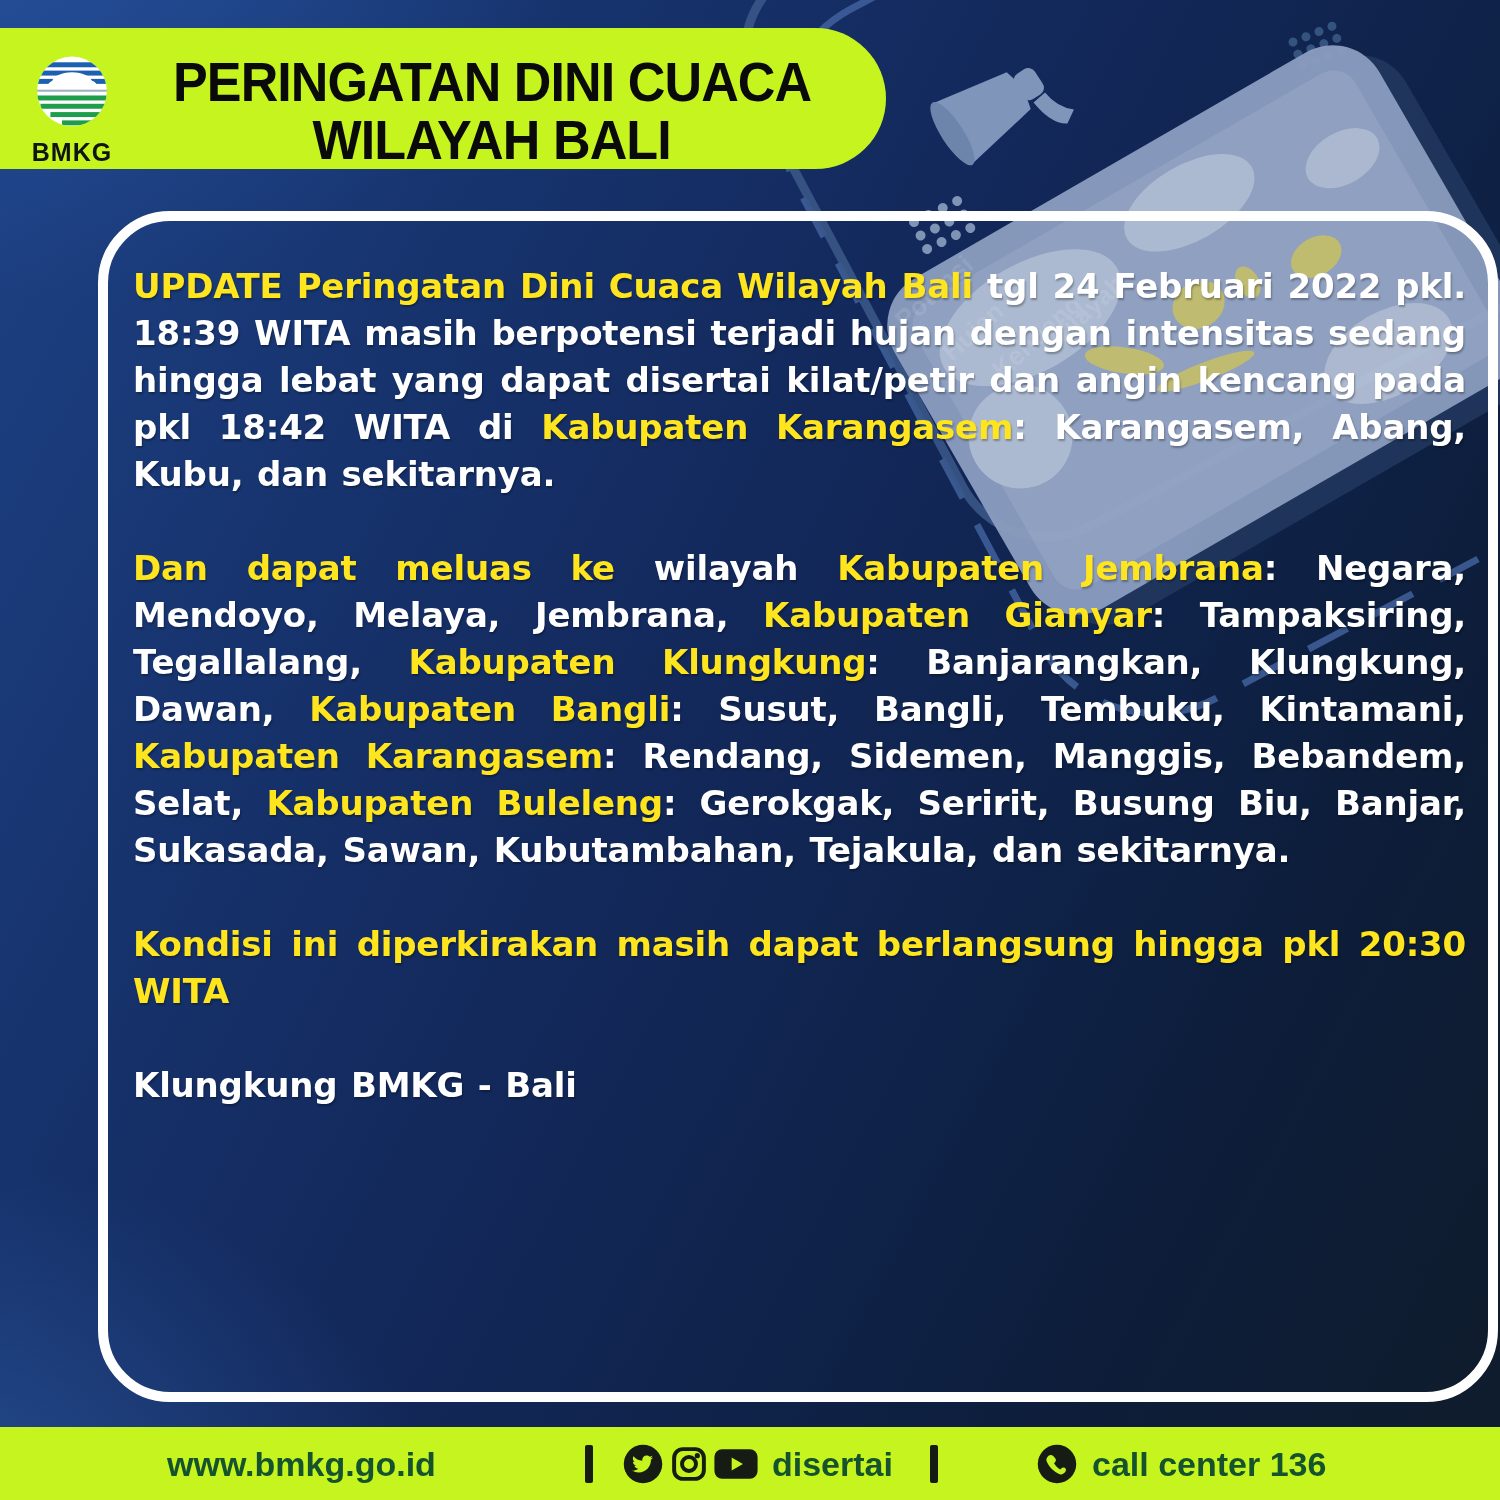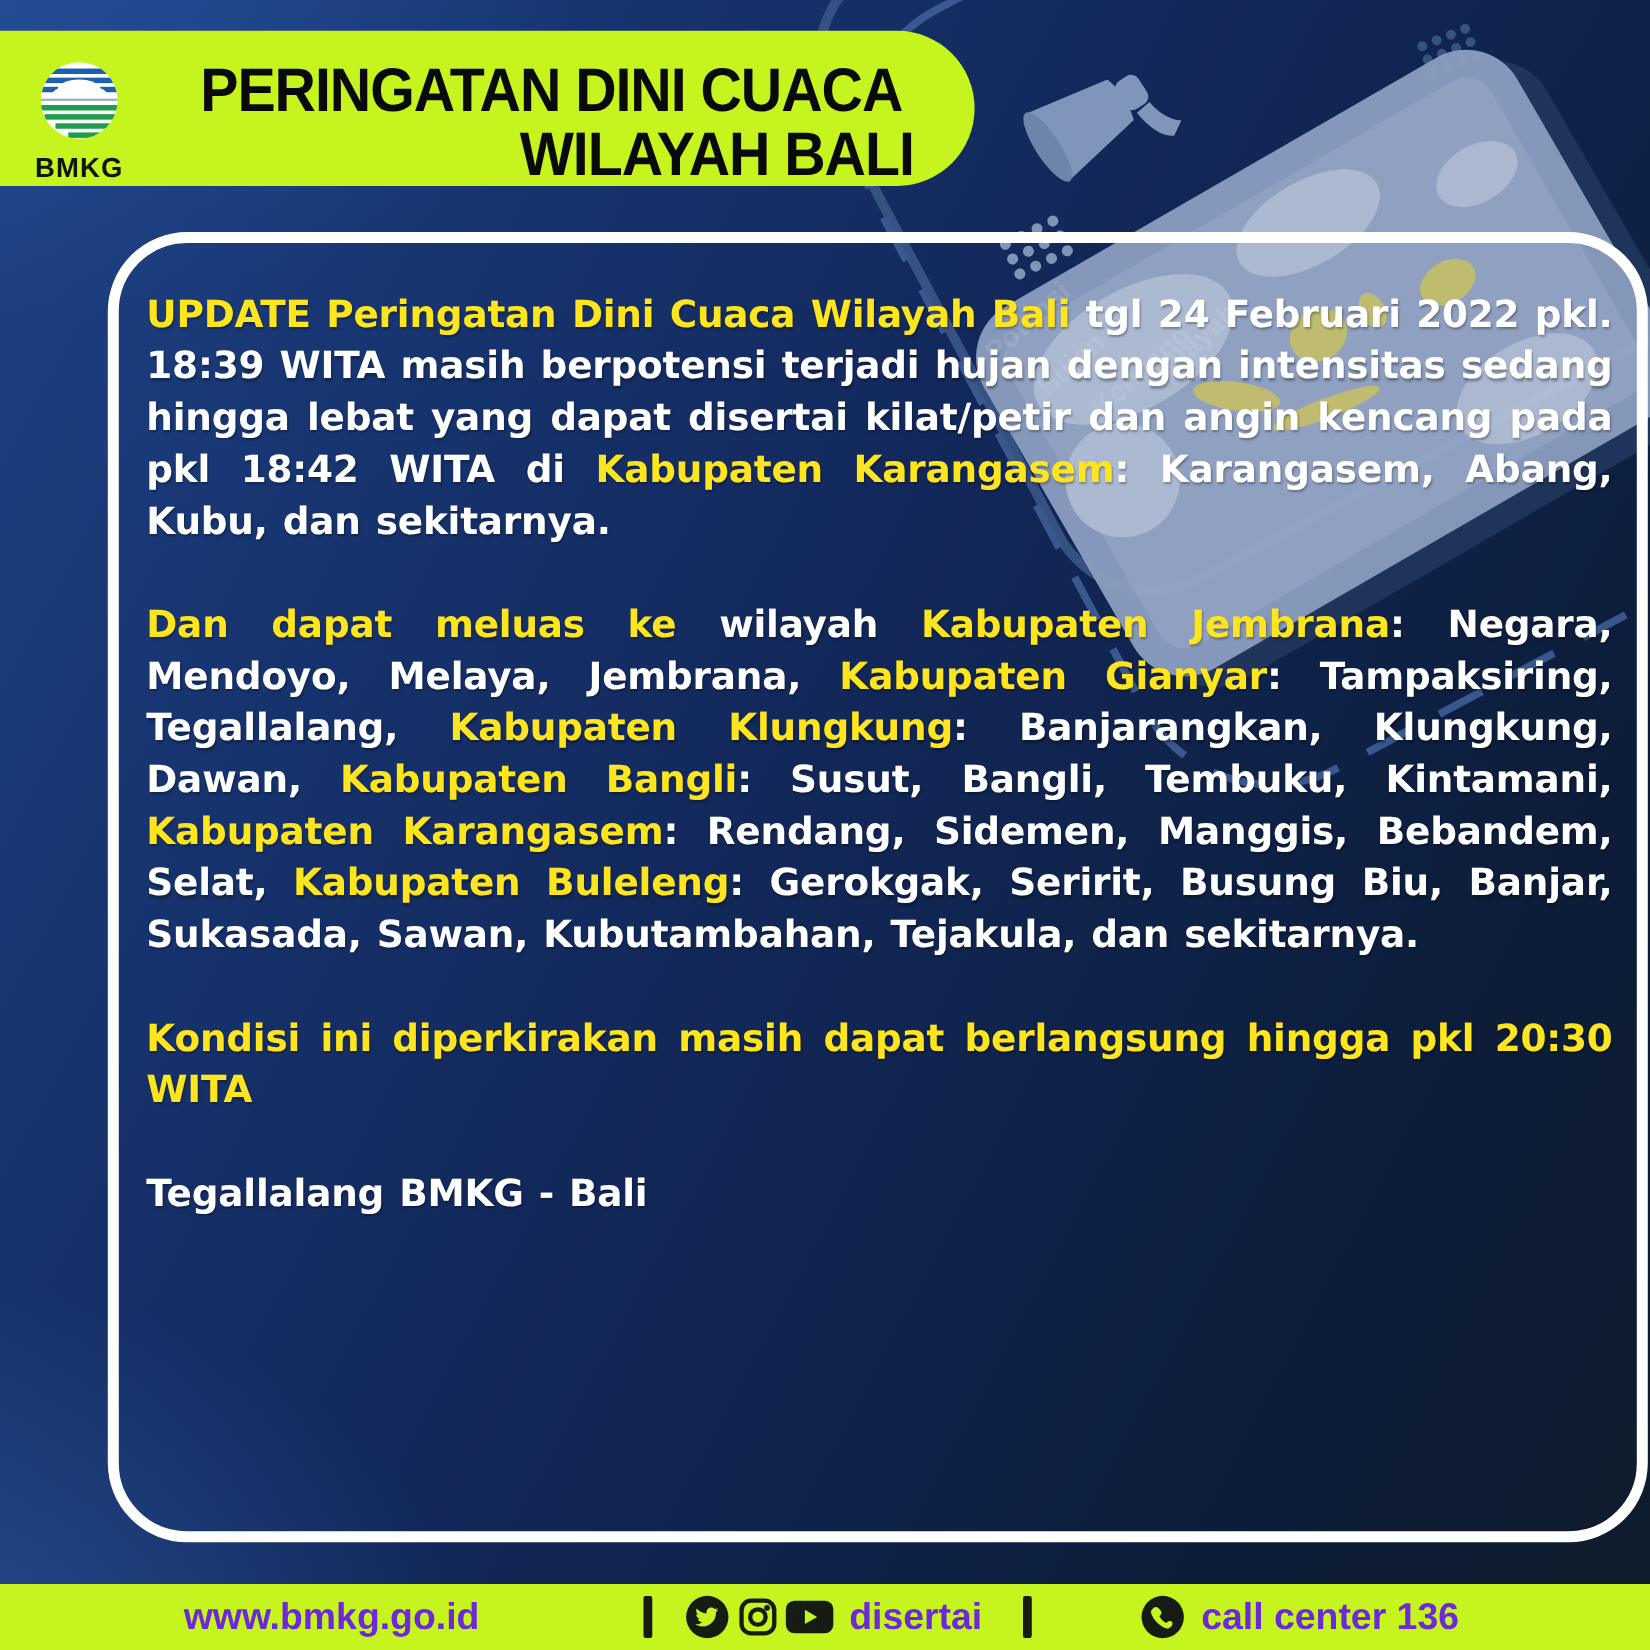"PERINGATAN DINI CUACA" .titles { align-items: flex-end -> center }
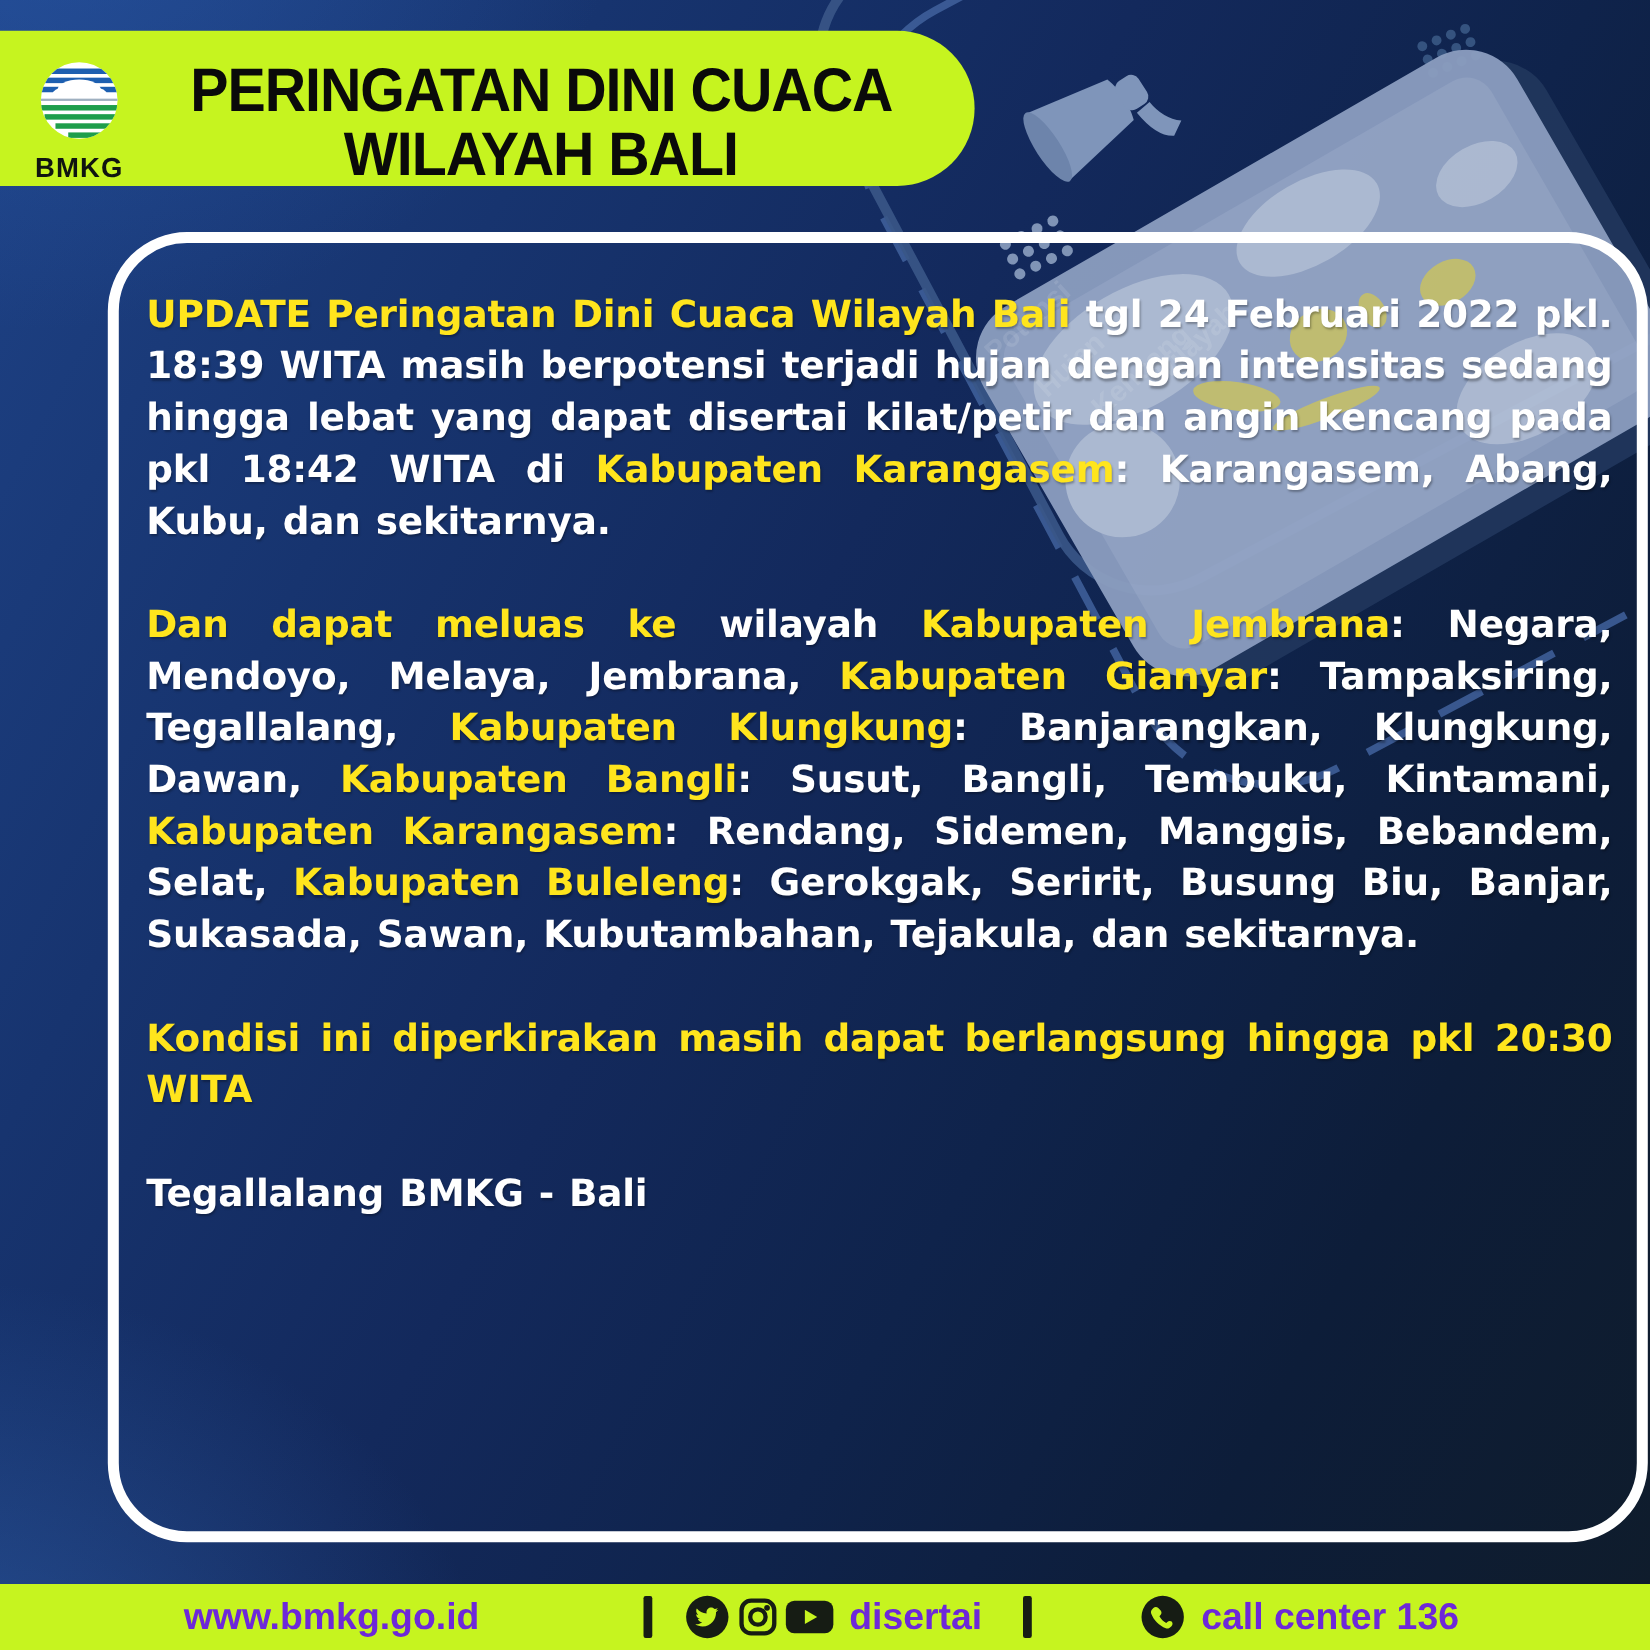"Tegallalang BMKG - Bali" span.seg-white { text: Tegallalang -> Klungkung }
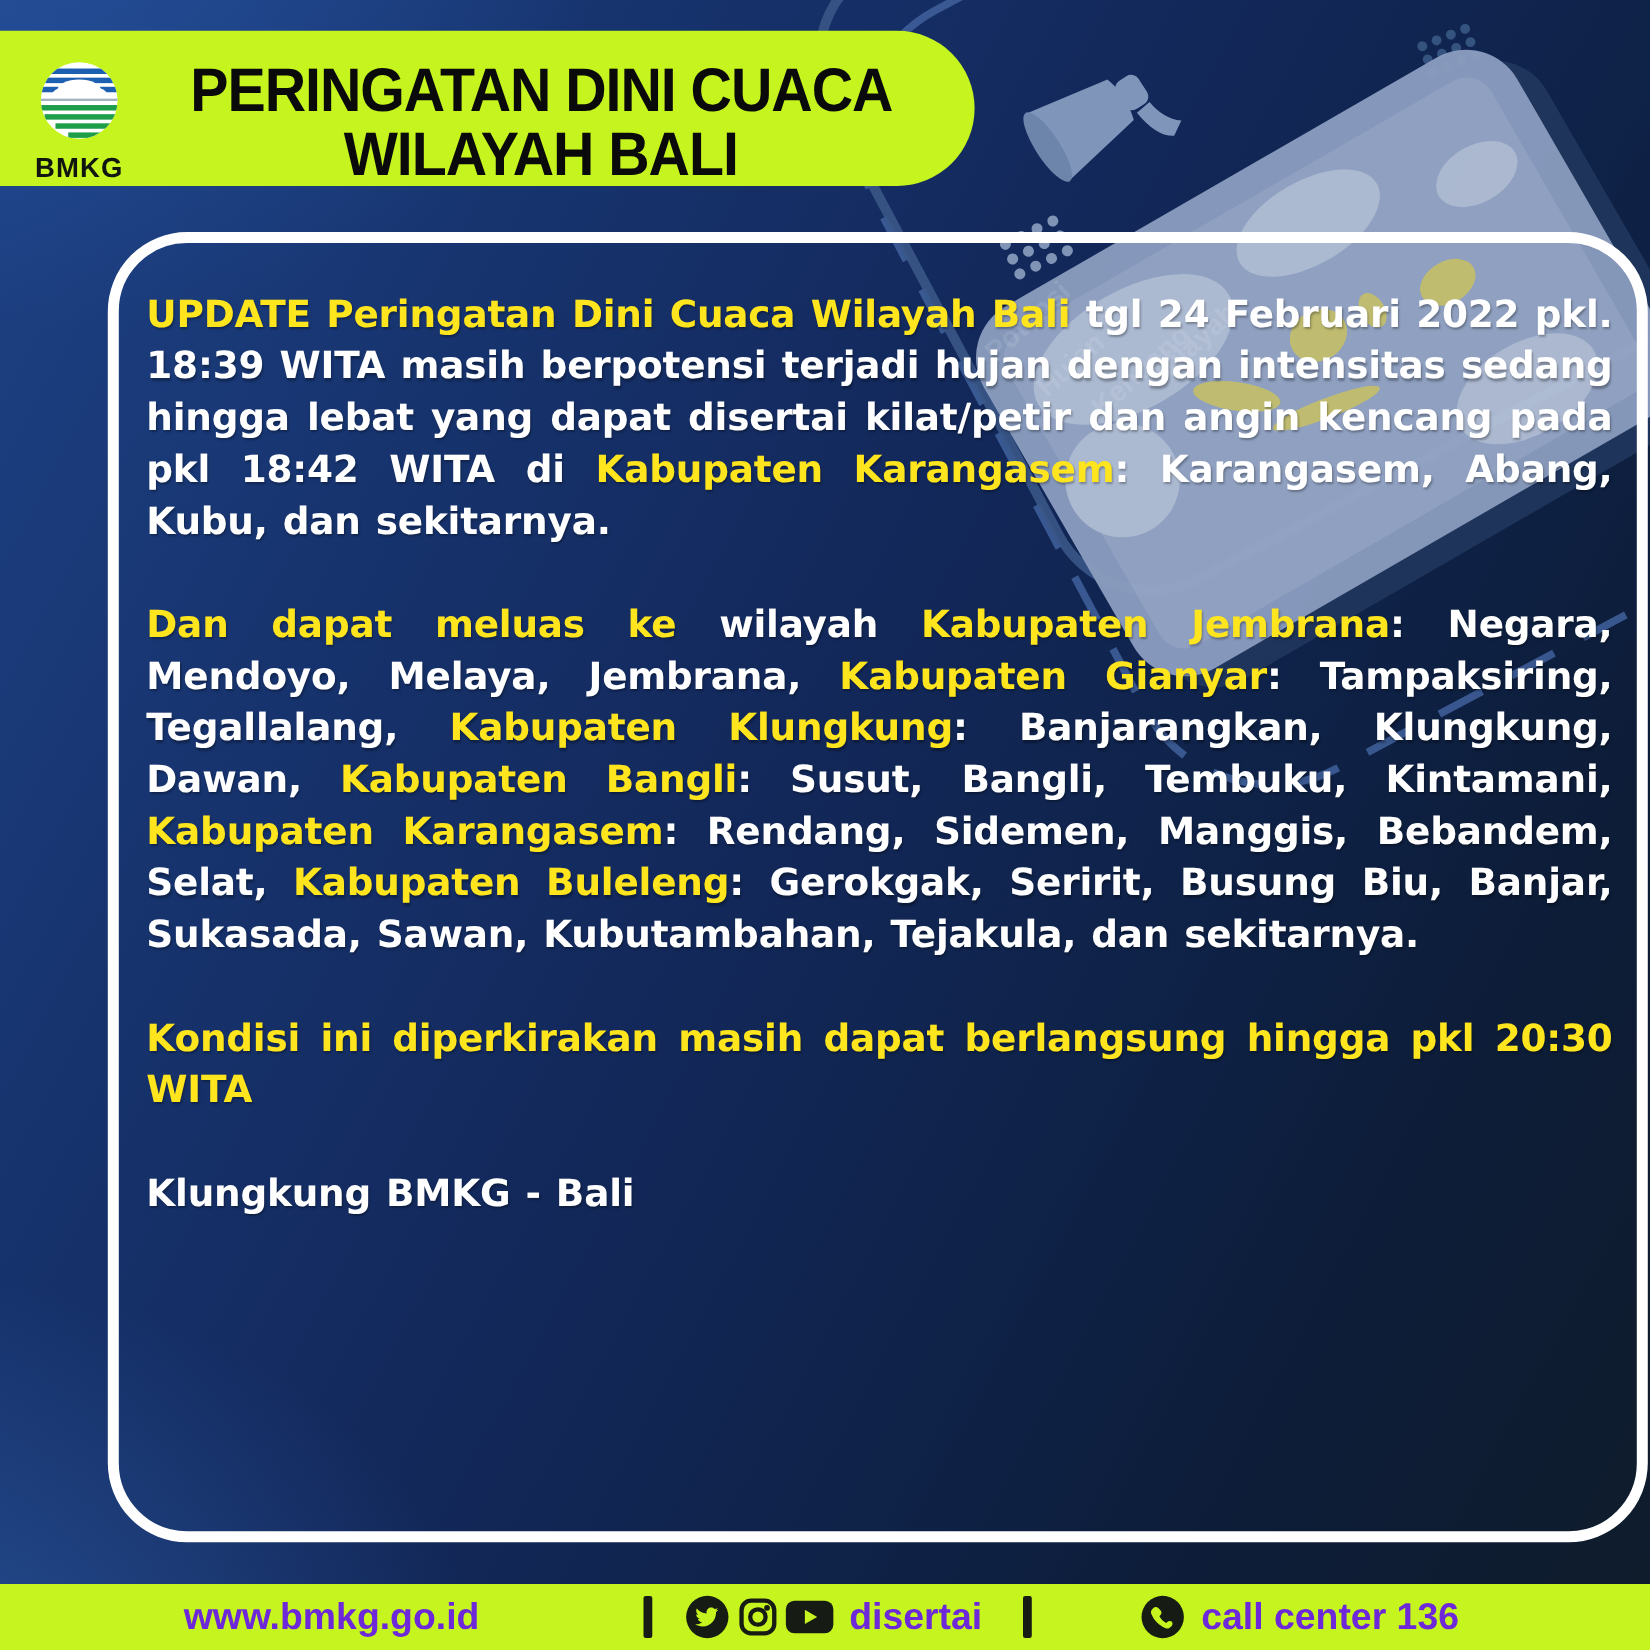"www.bmkg.go.id" .footer { color: #6d28d9 -> #14532d; height: 60px -> 73px }
